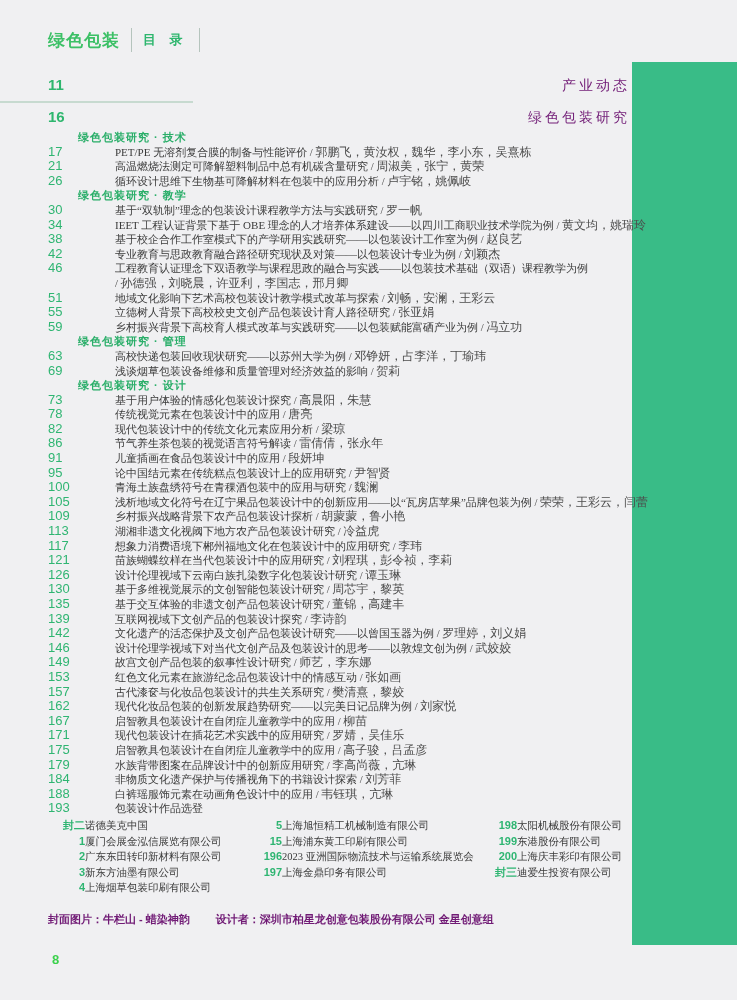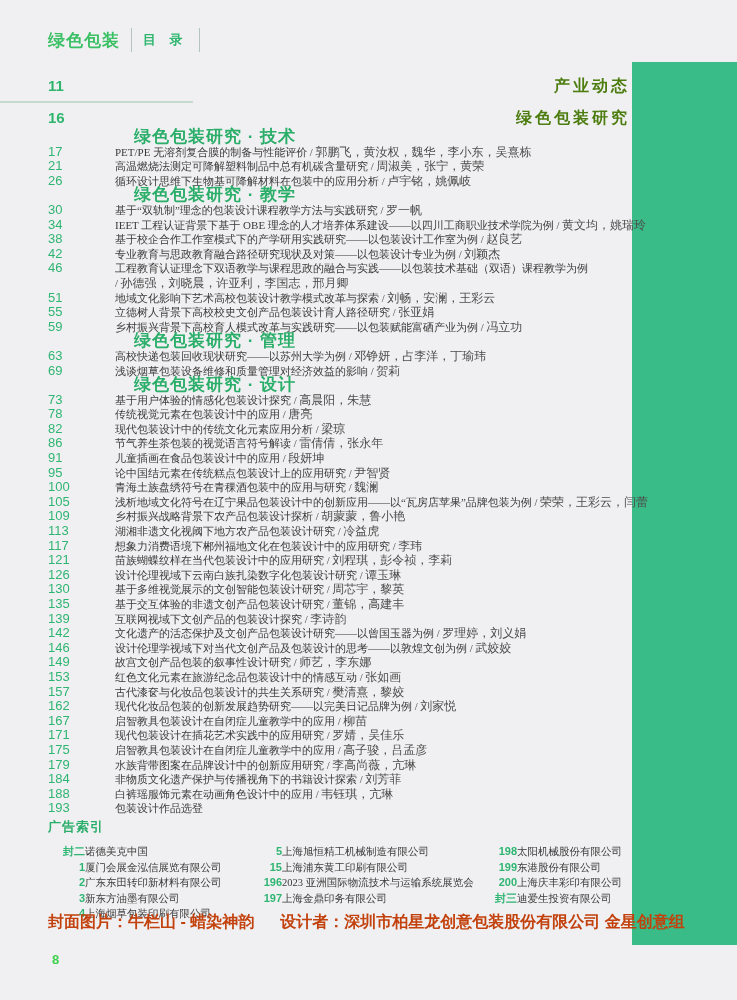"产业动态" .sec-title { color: #4d7c0f -> #701a75; font-size: 16px -> 14px; font-weight: bold -> normal }
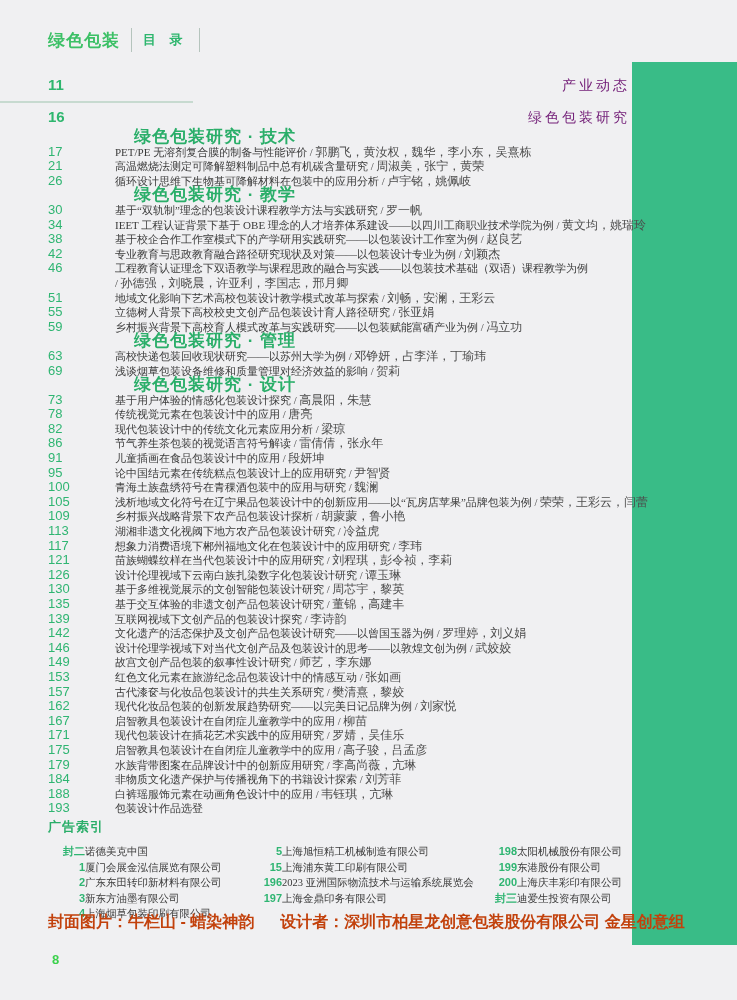"绿色包装研究 · 技术" .sub-hdr { font-size: 17px -> 11px; margin-left: 86px -> 30px }
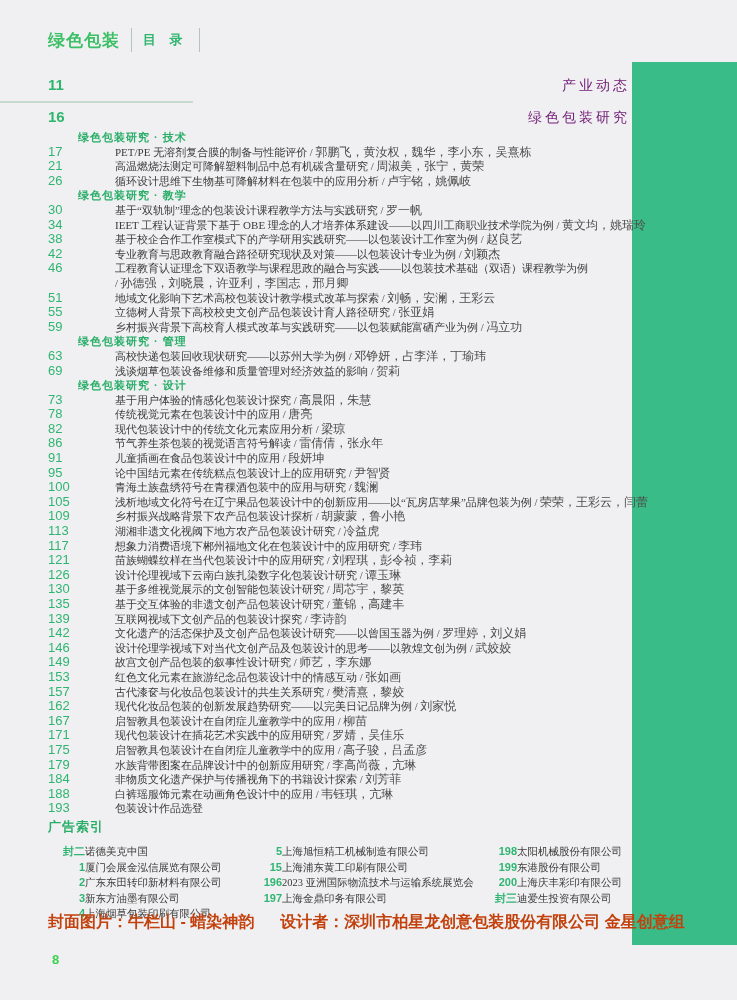"广告索引" h2 { html: <h2>广告索引</h2> -> none }
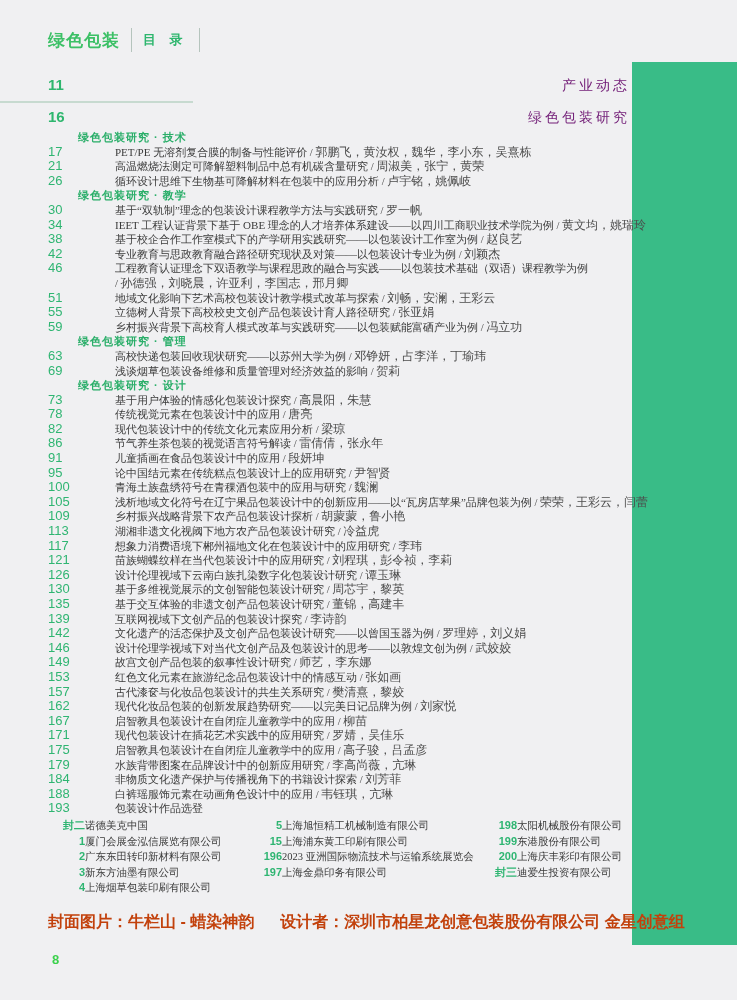"封面图片：牛栏山 - 蜡染神韵" .footer { color: #c2410c -> #701a75; font-size: 16px -> 11px }
